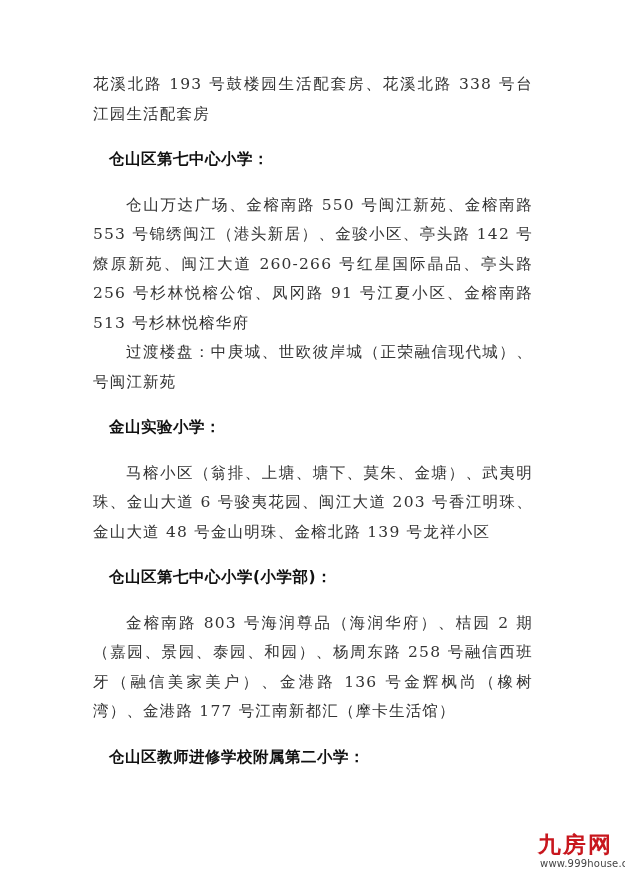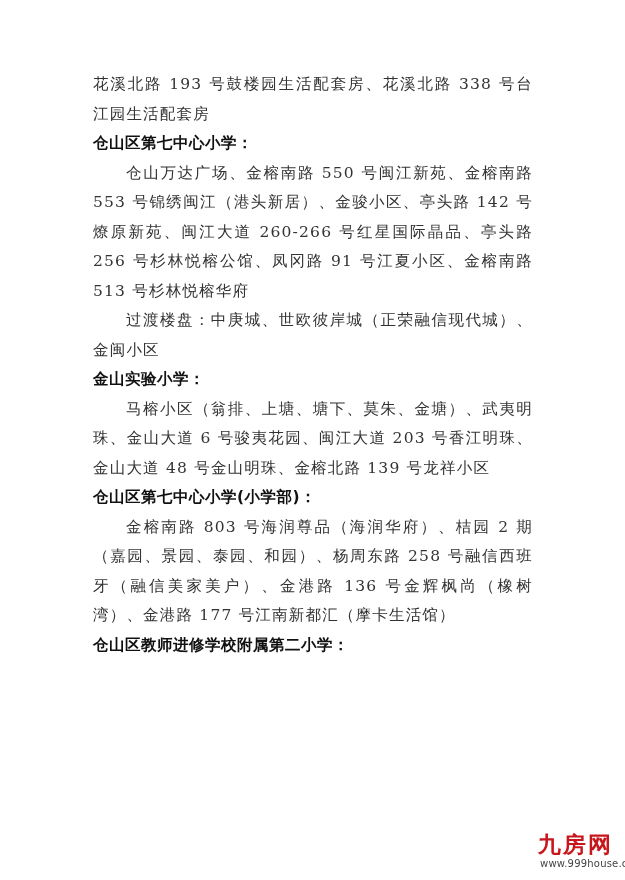"仓山区第七中心小学：" .heading { margin: 0 -> 16px }
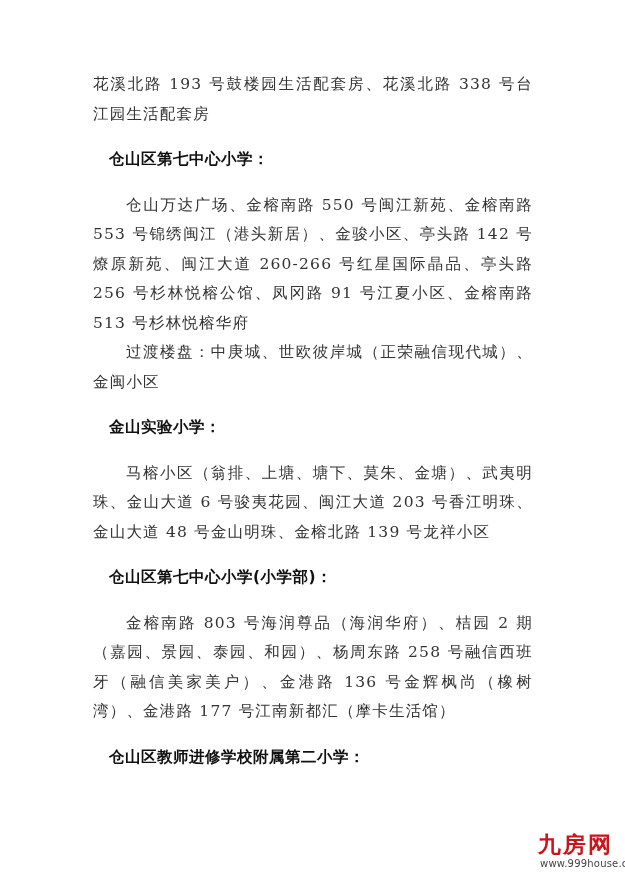"过渡楼盘：中庚城、世欧彼岸城（正荣融信现代城）、金闽小区" p.para { text: 金闽小区 -> 号闽江新苑 }
